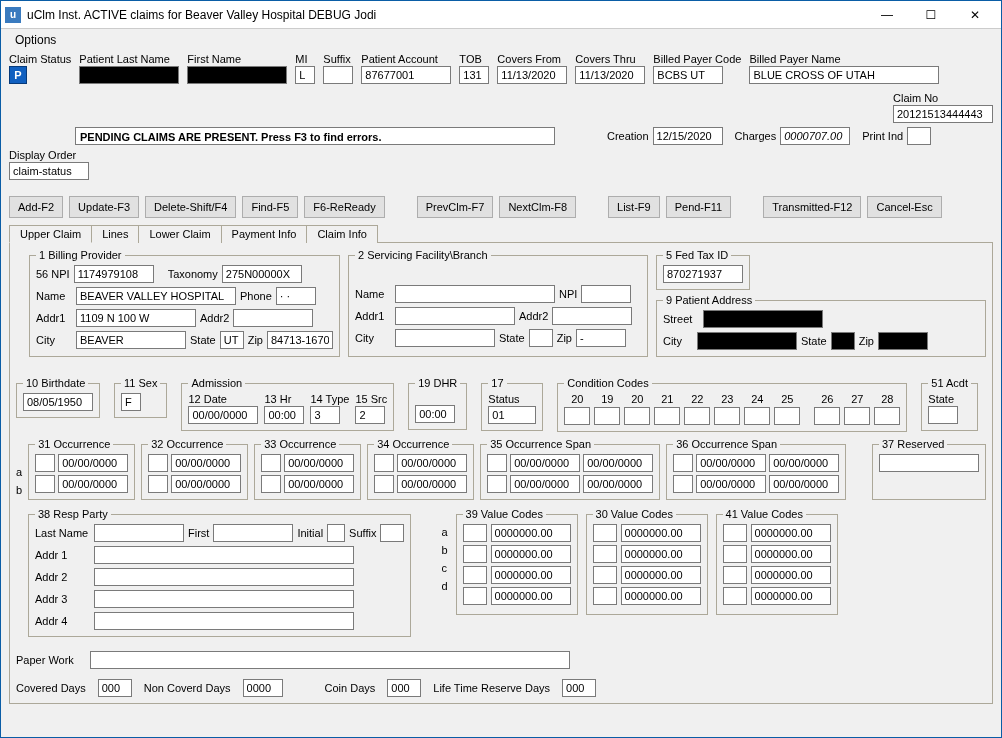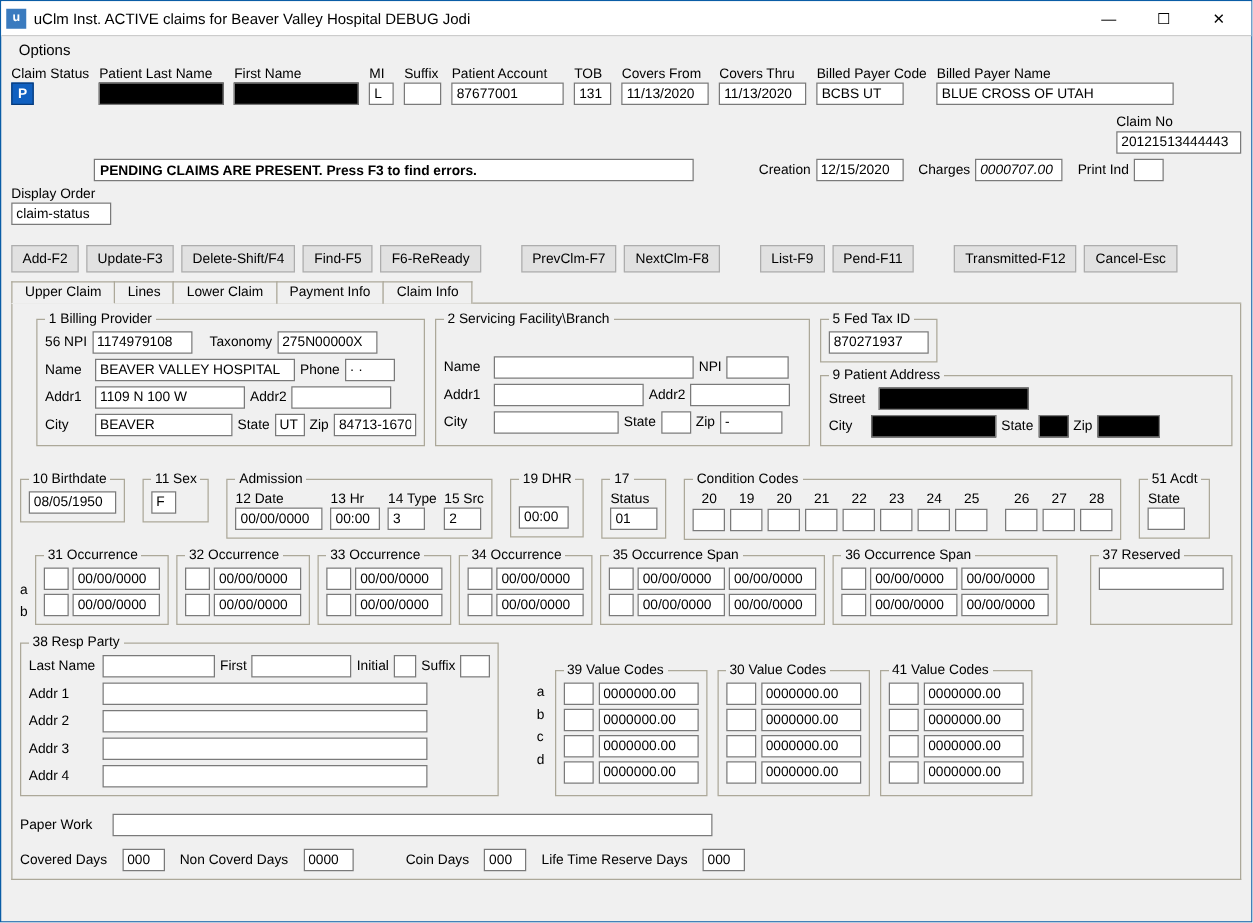"01" input.txt { width: 38px -> 48px }
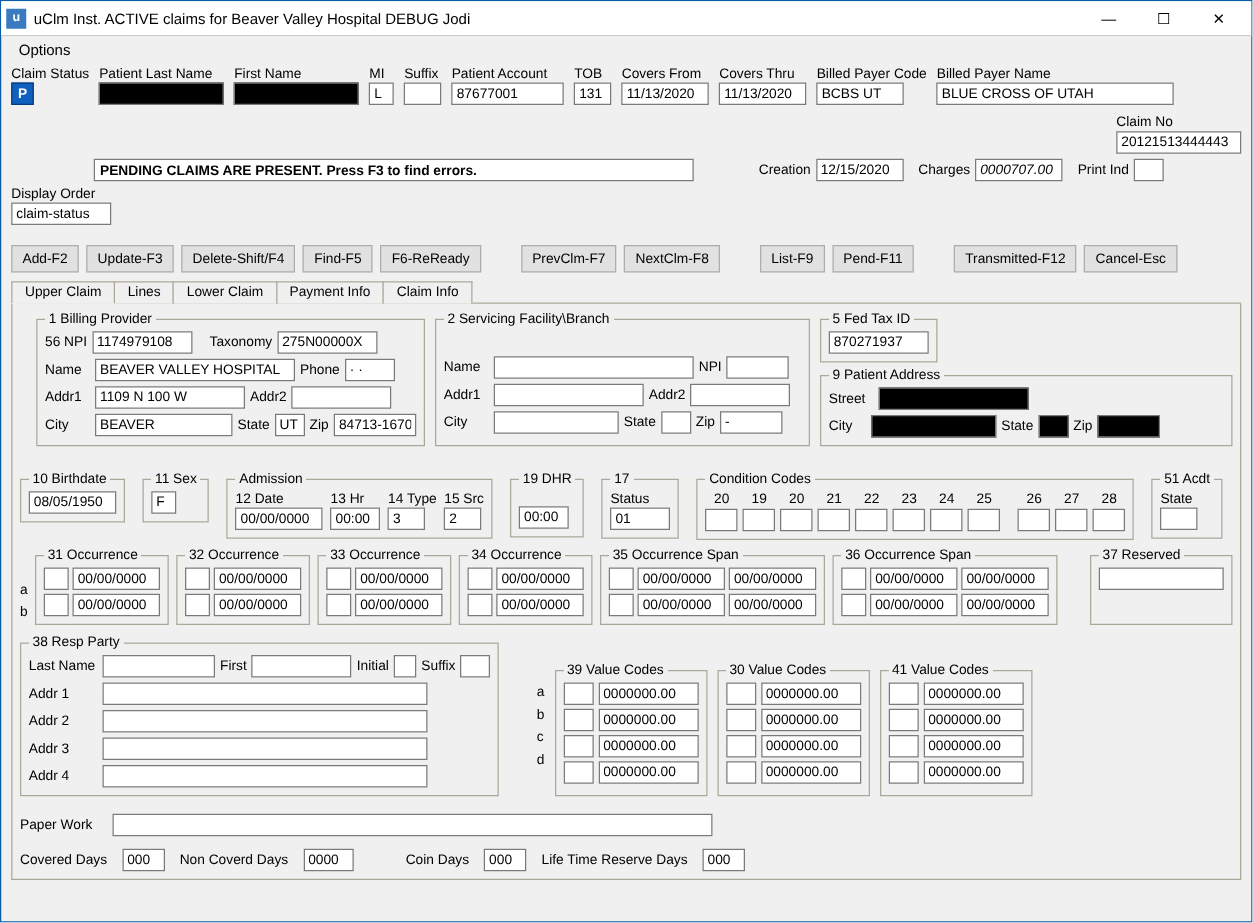"38 Resp Party" div.hstack { align-items: flex-end -> flex-start; margin-left: none -> 12px }
